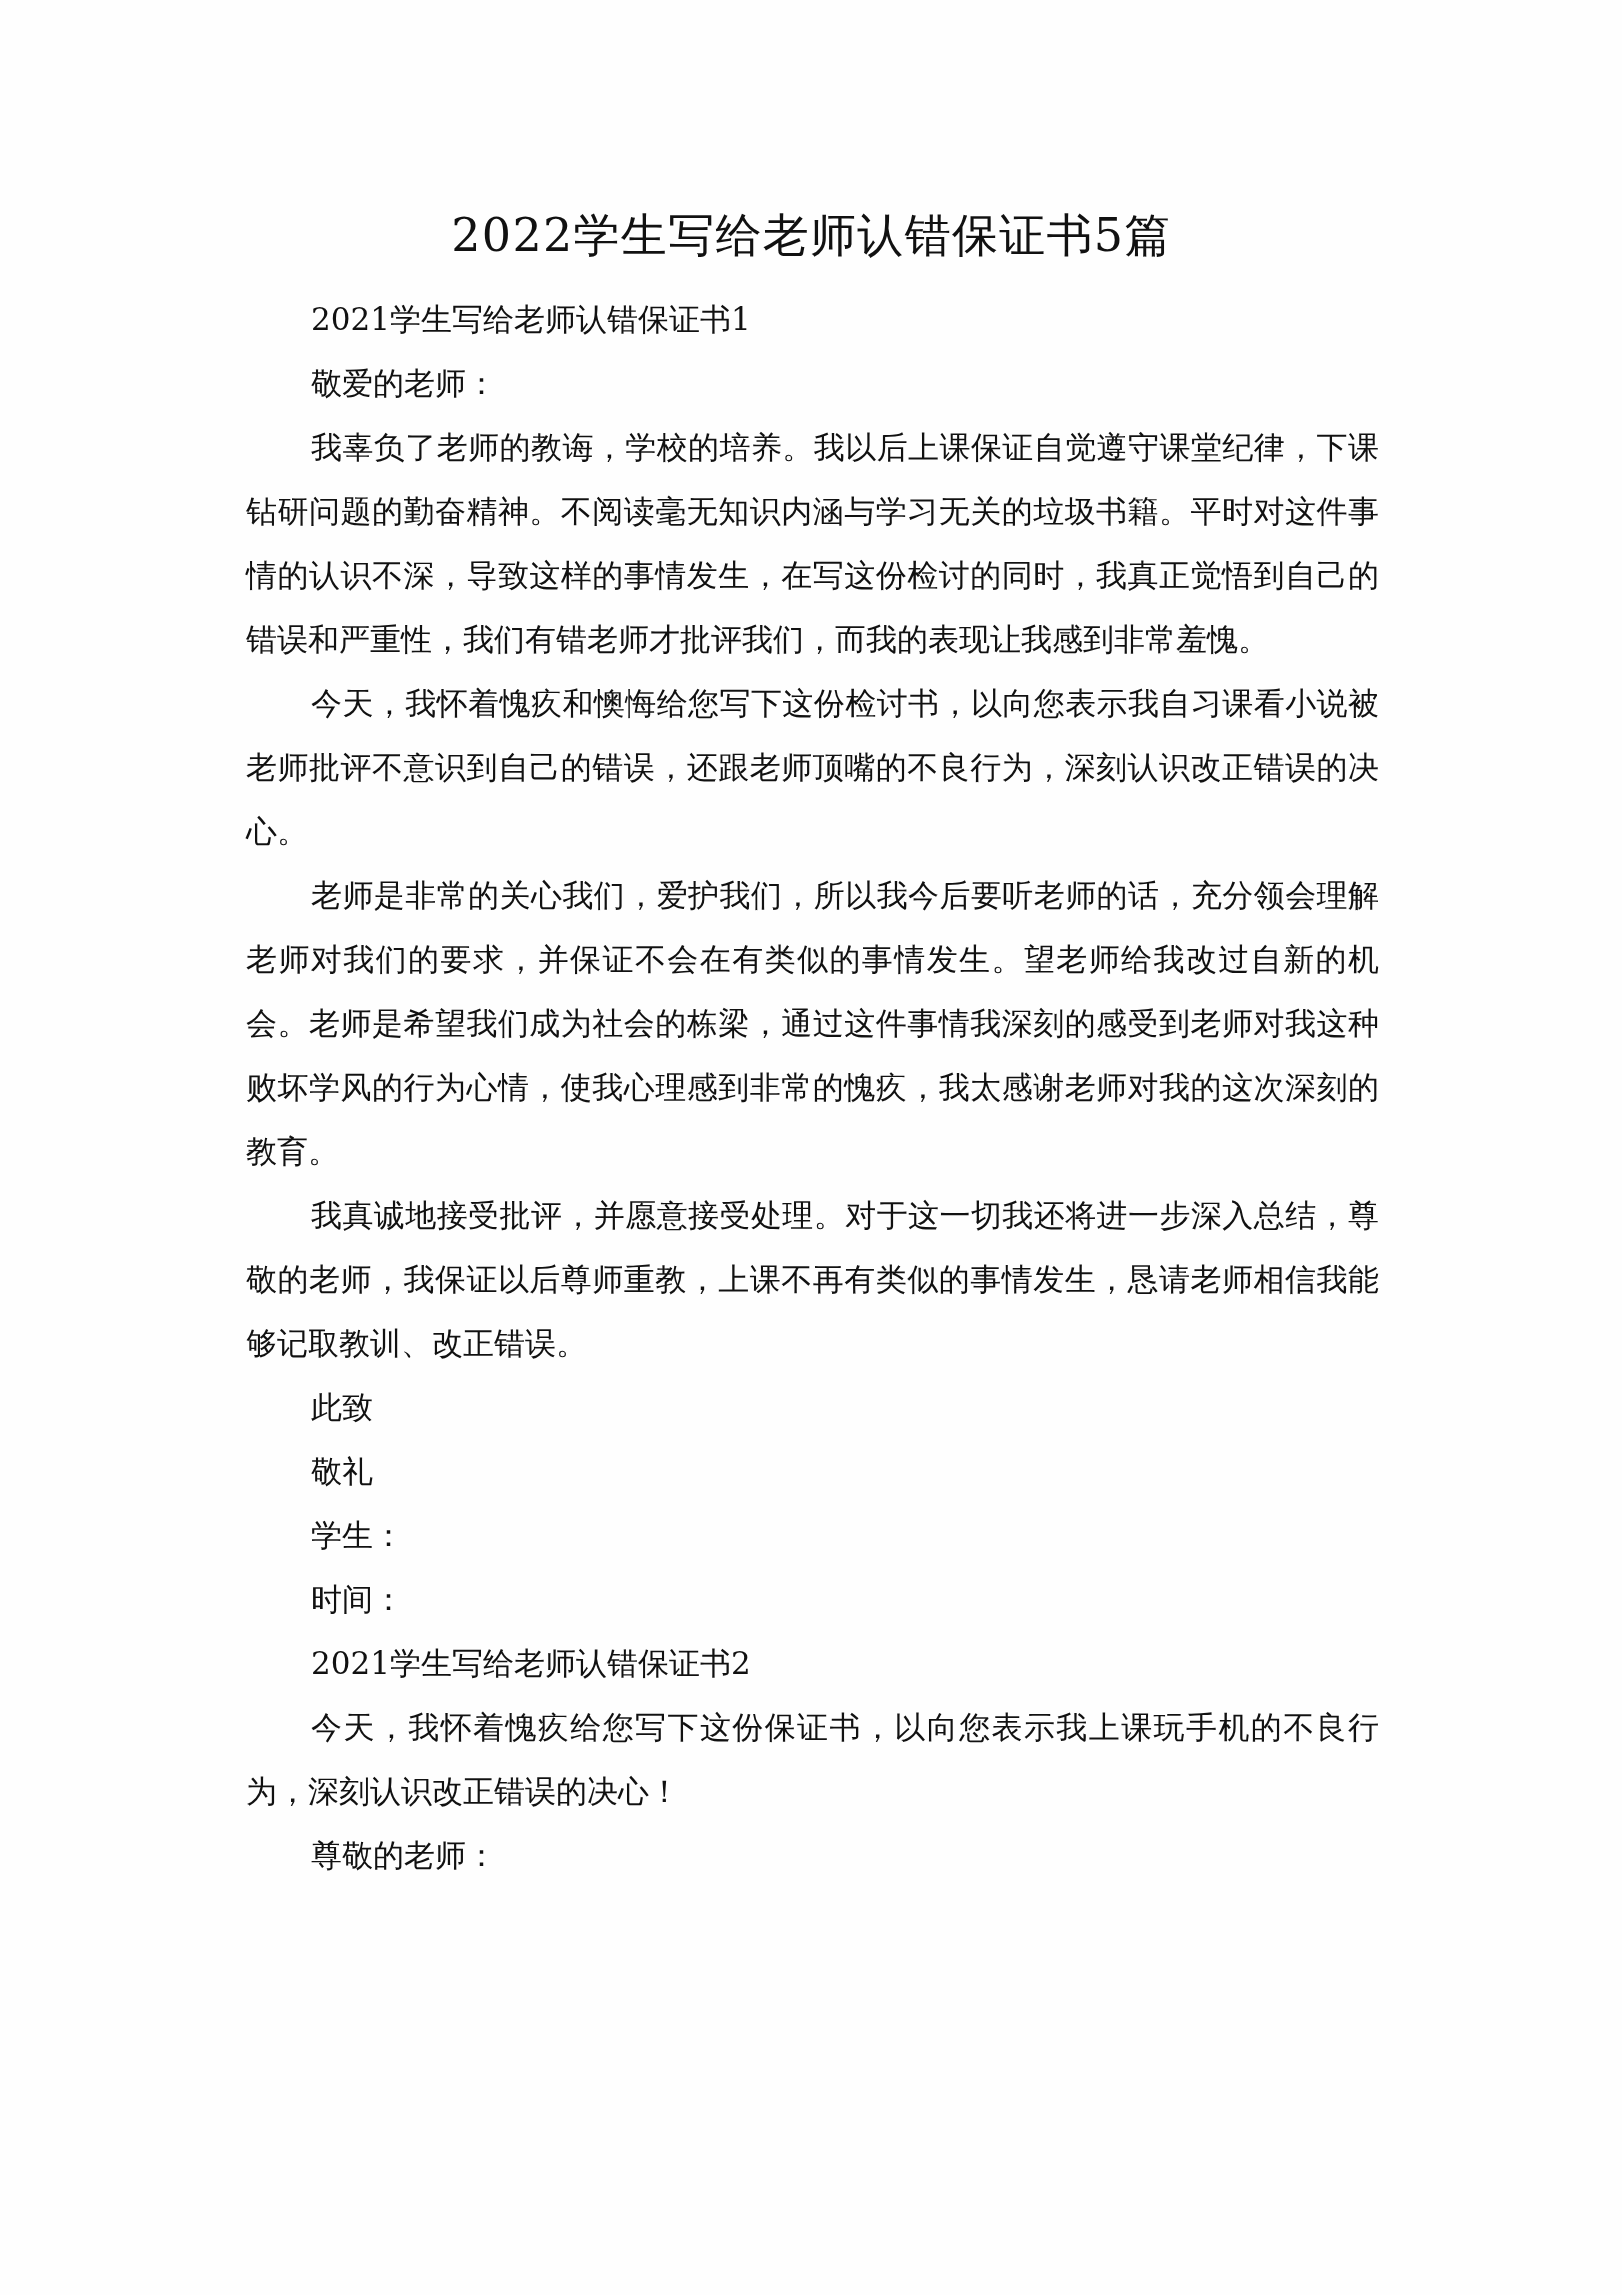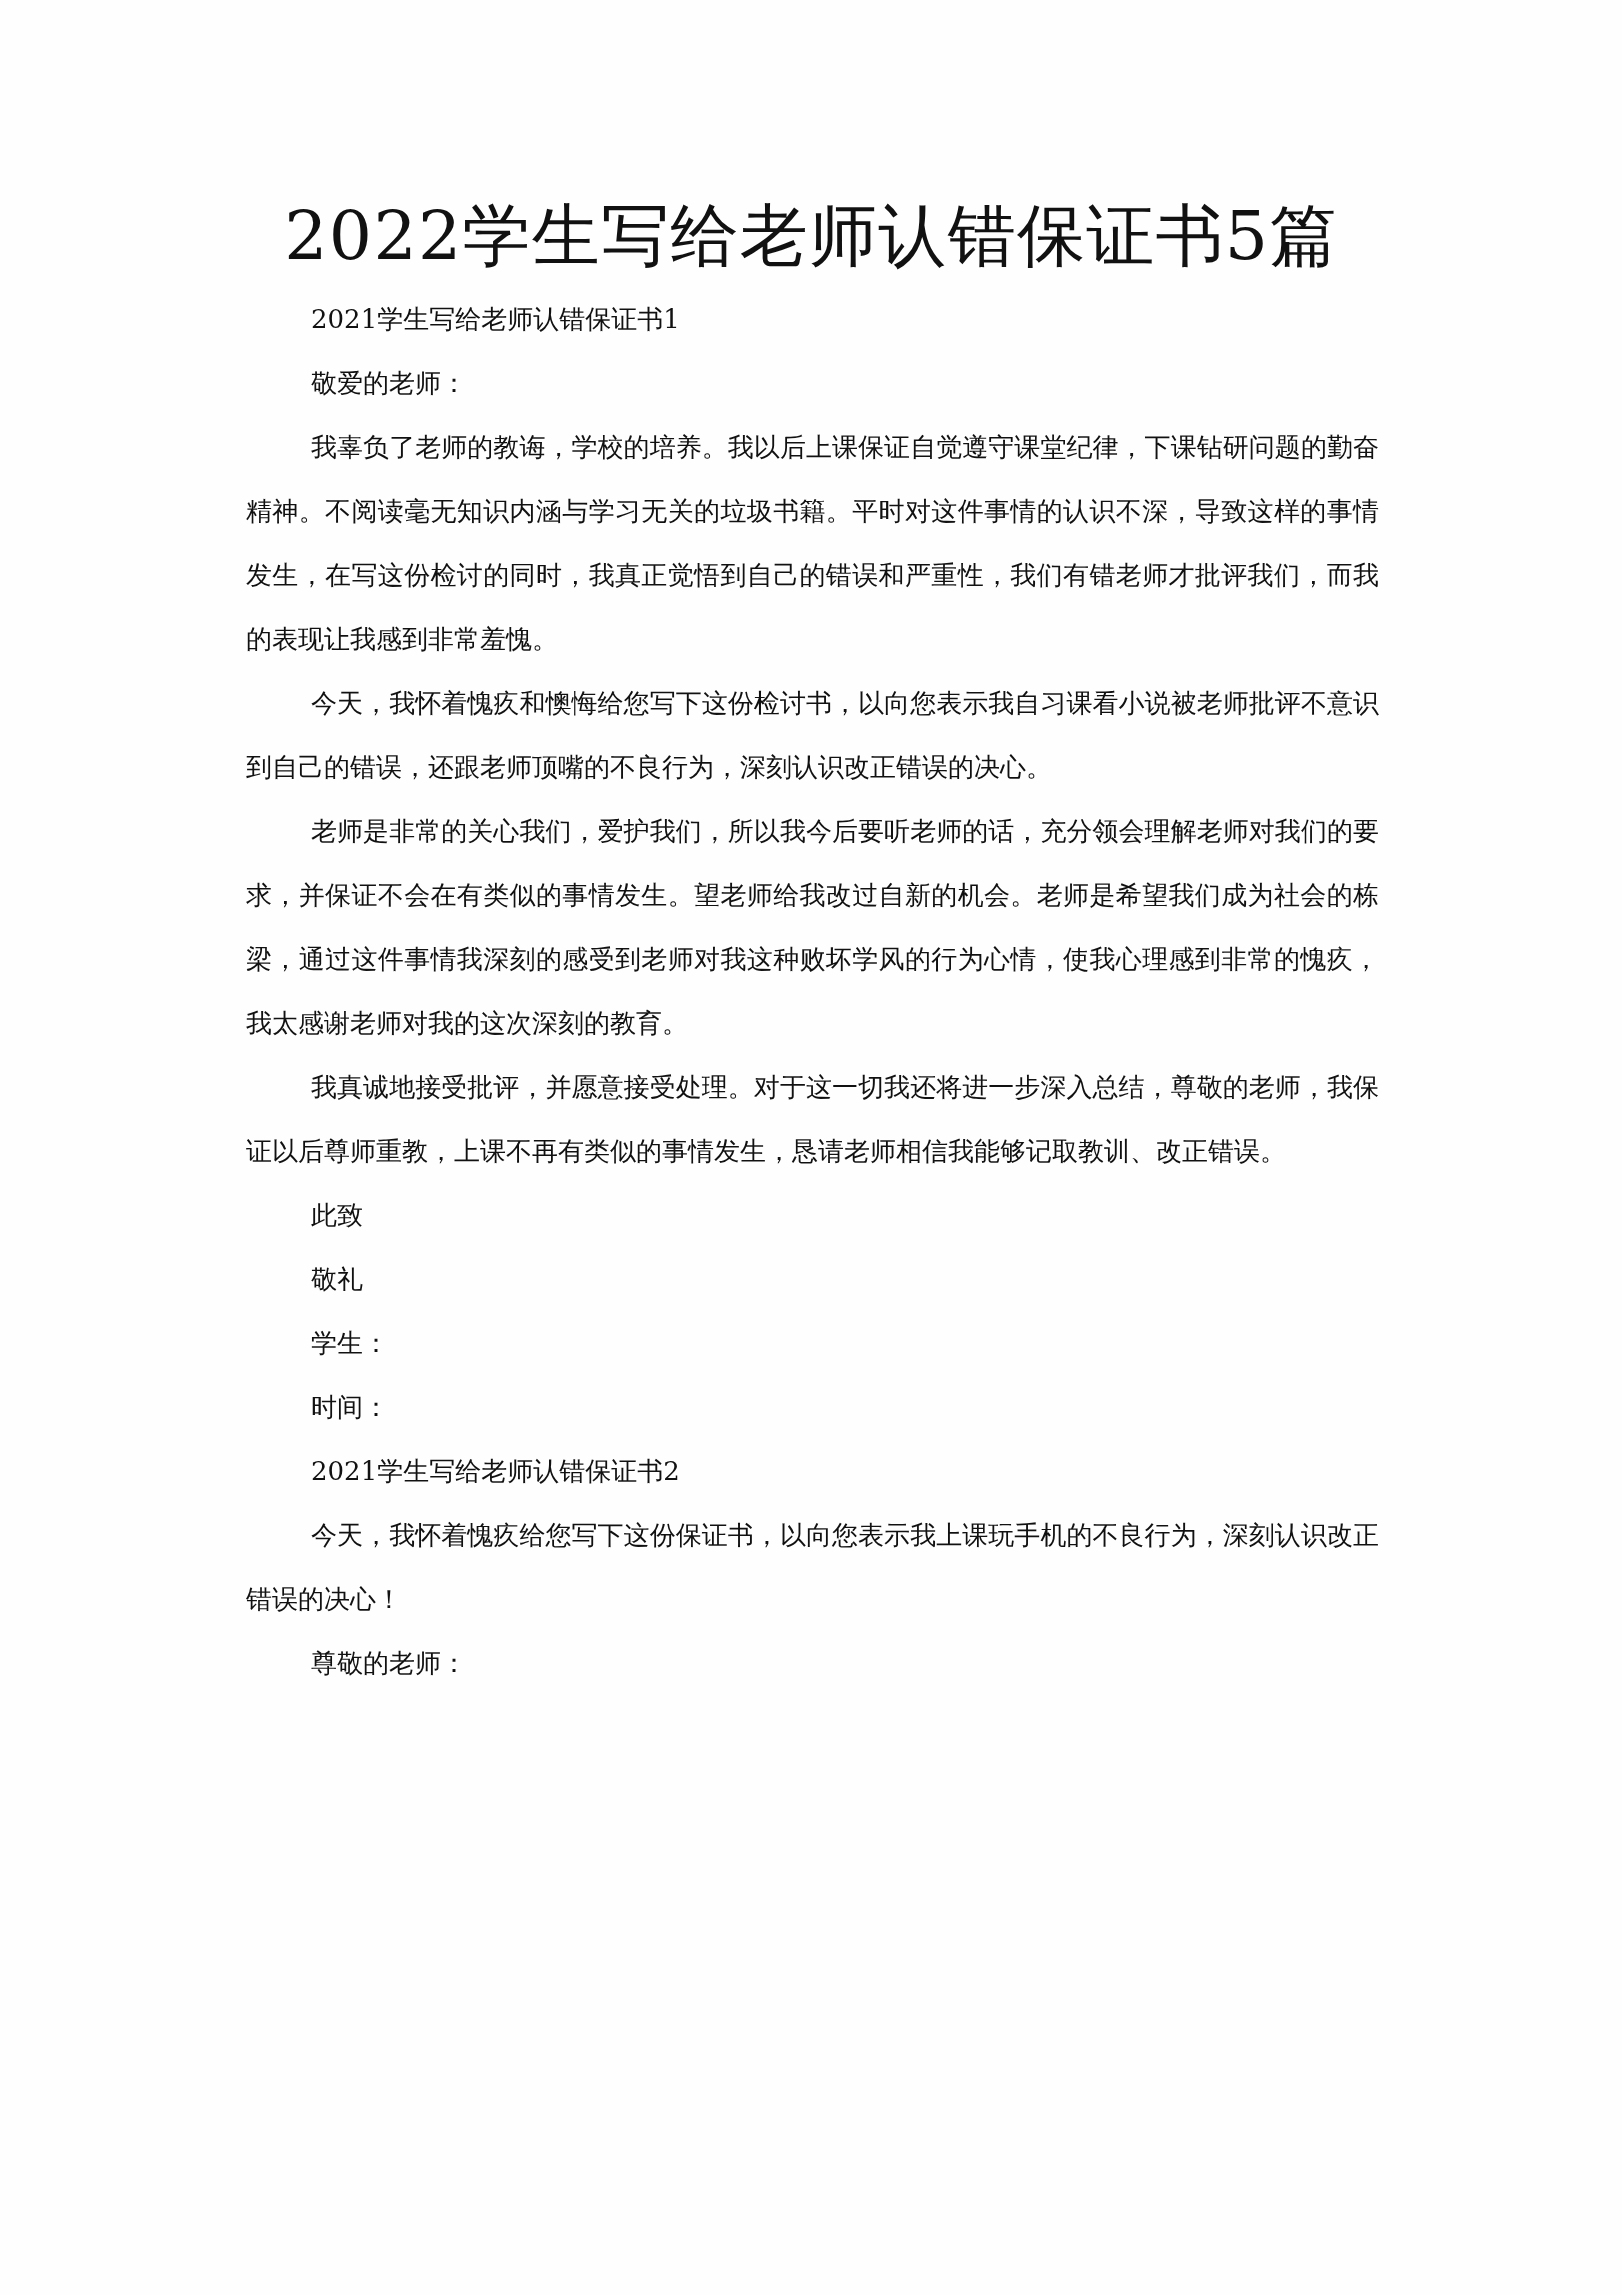"2022学生写给老师认错保证书5篇" .title { font-size: 68px -> 46px }
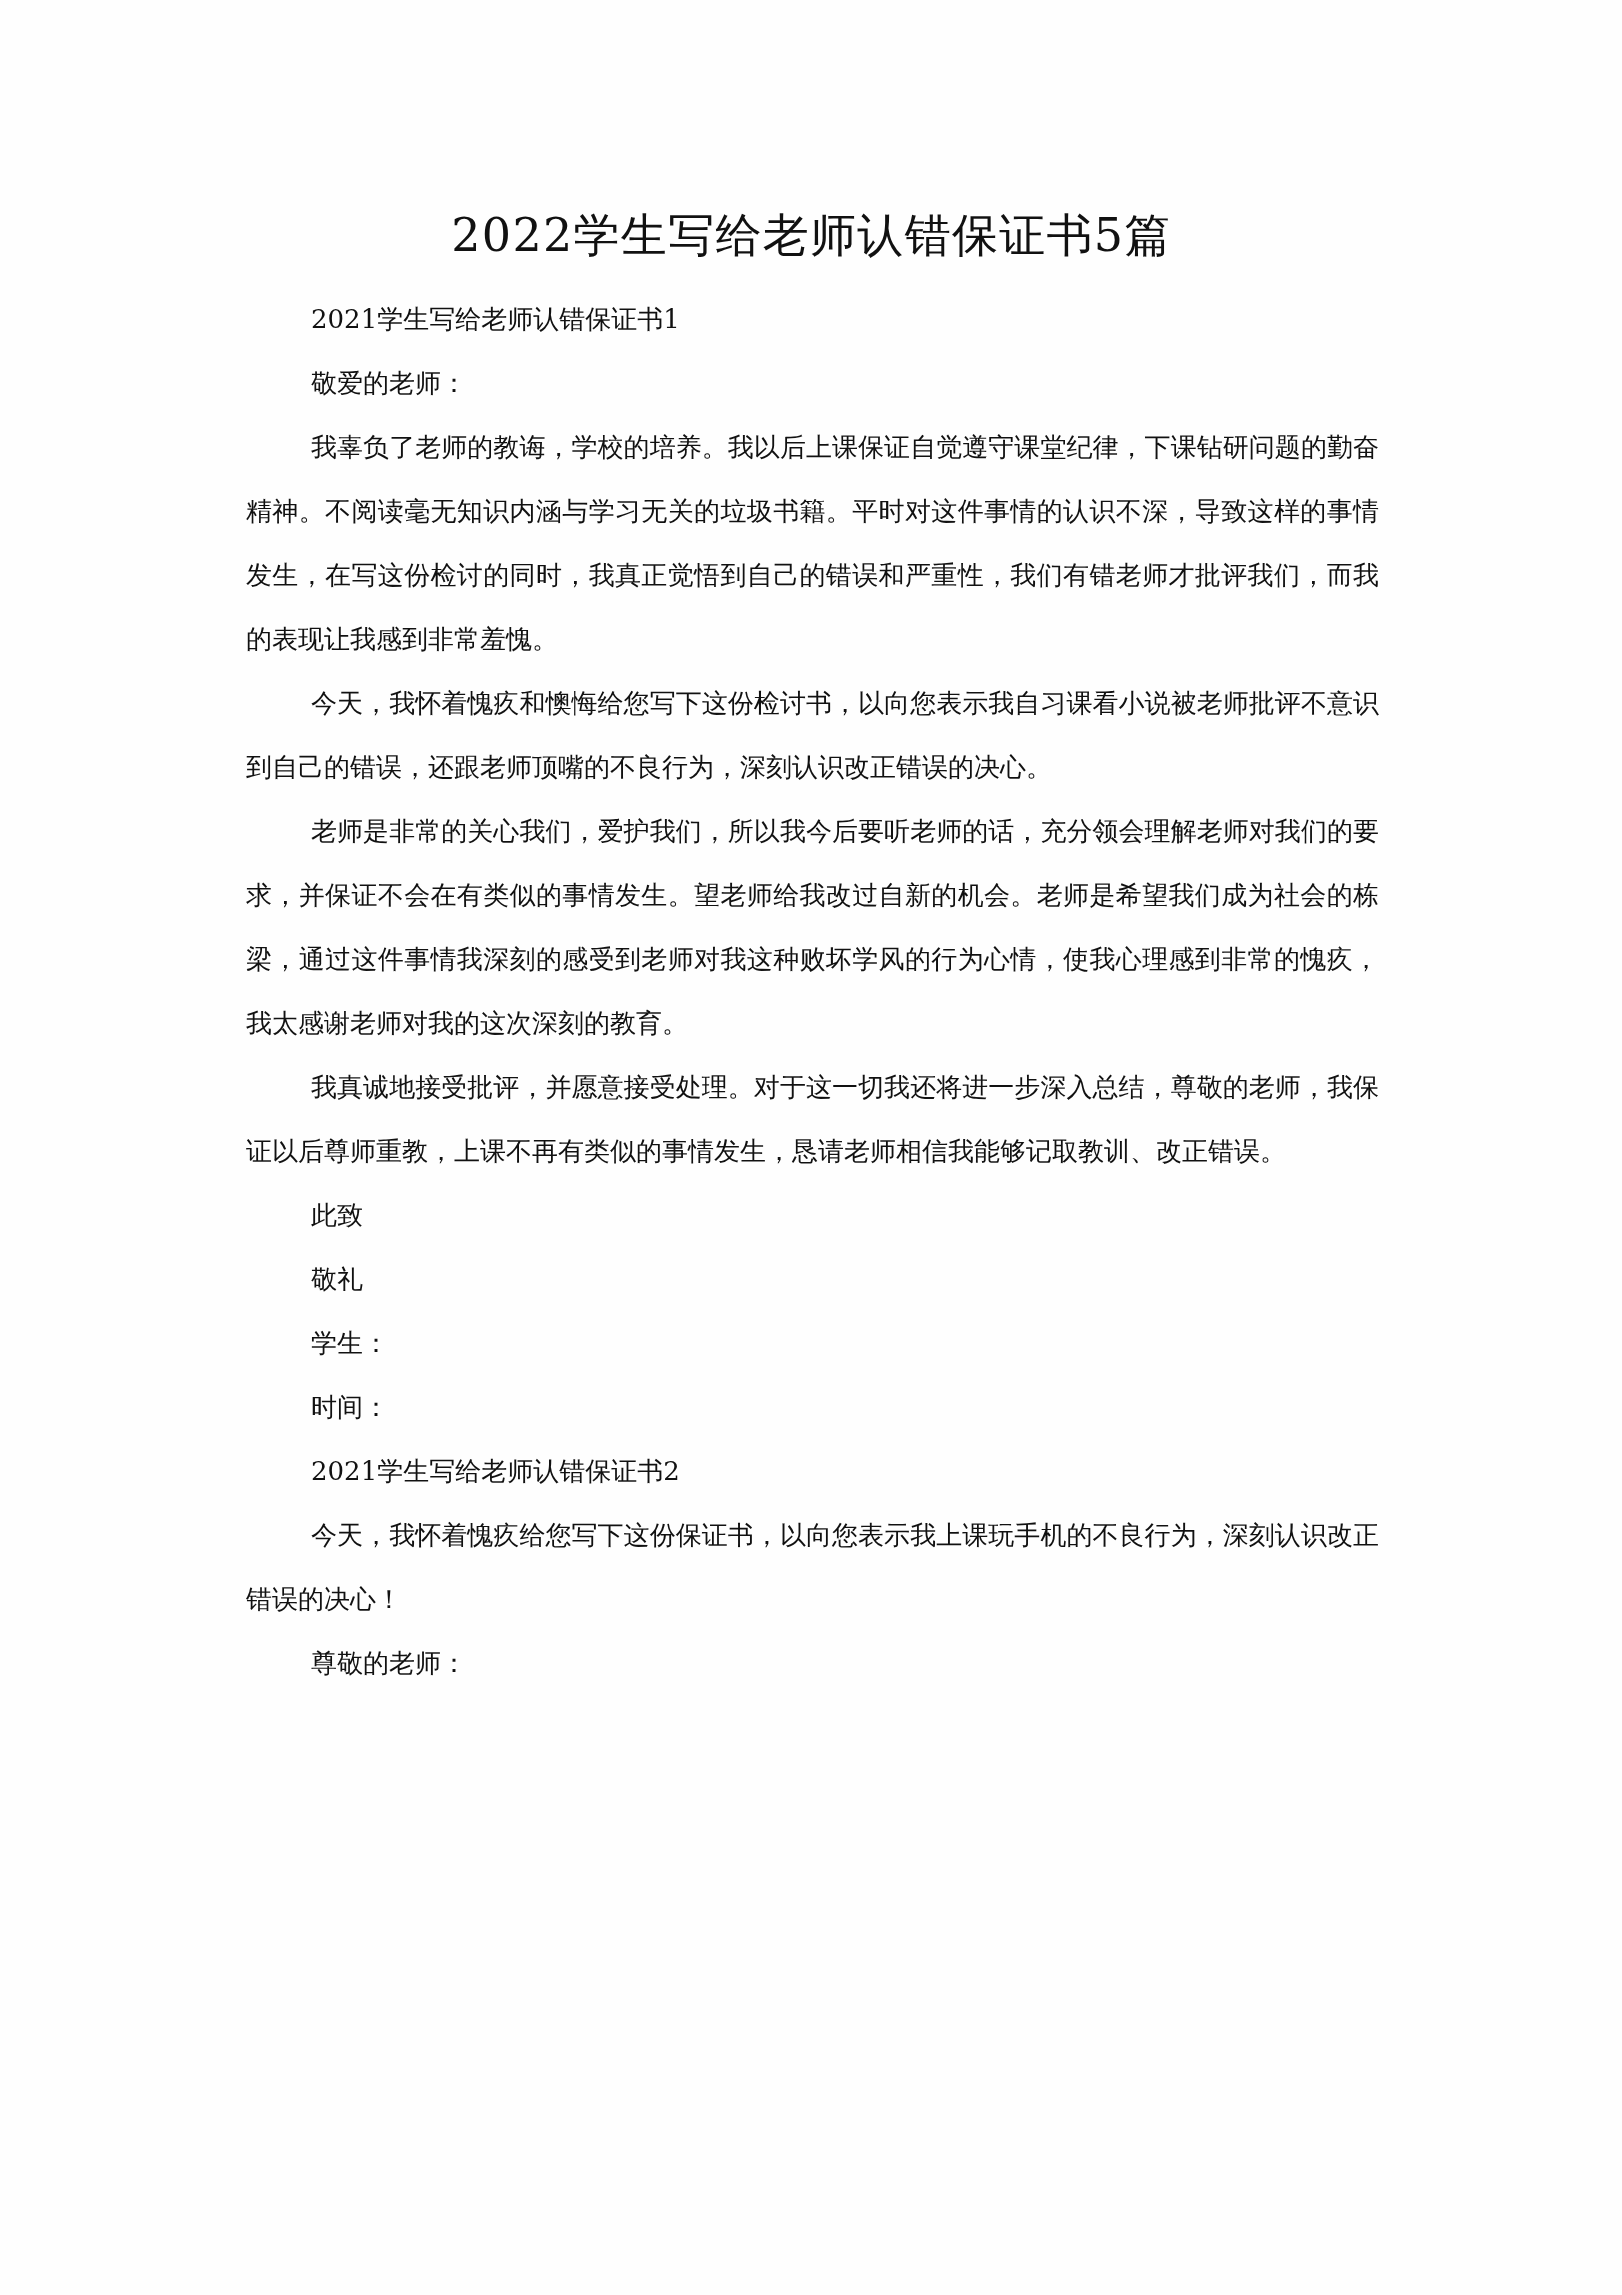"2021学生写给老师认错保证书1" .body { font-size: 26px -> 31px }
